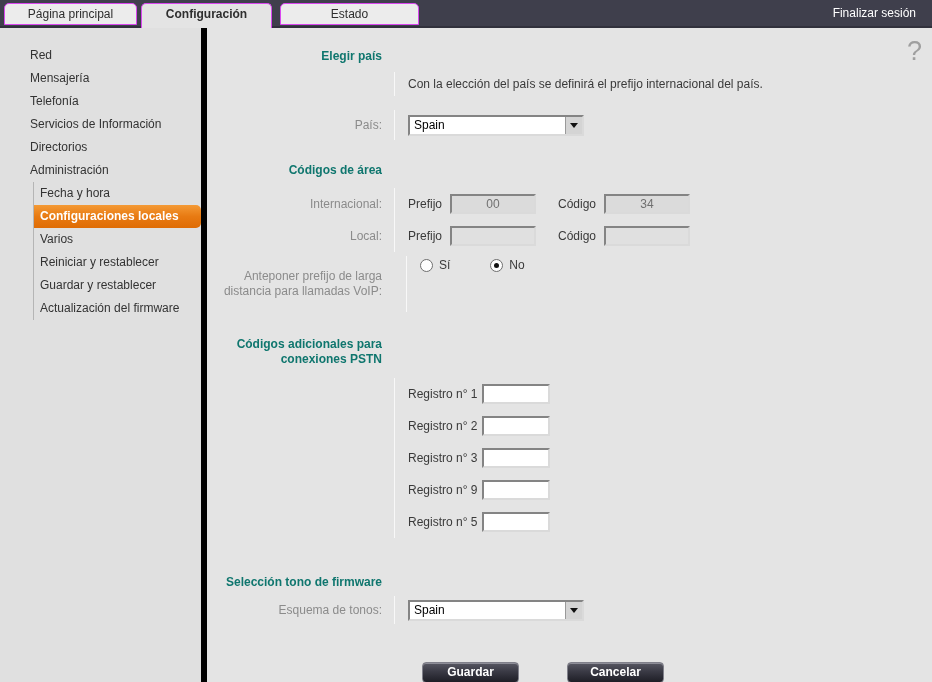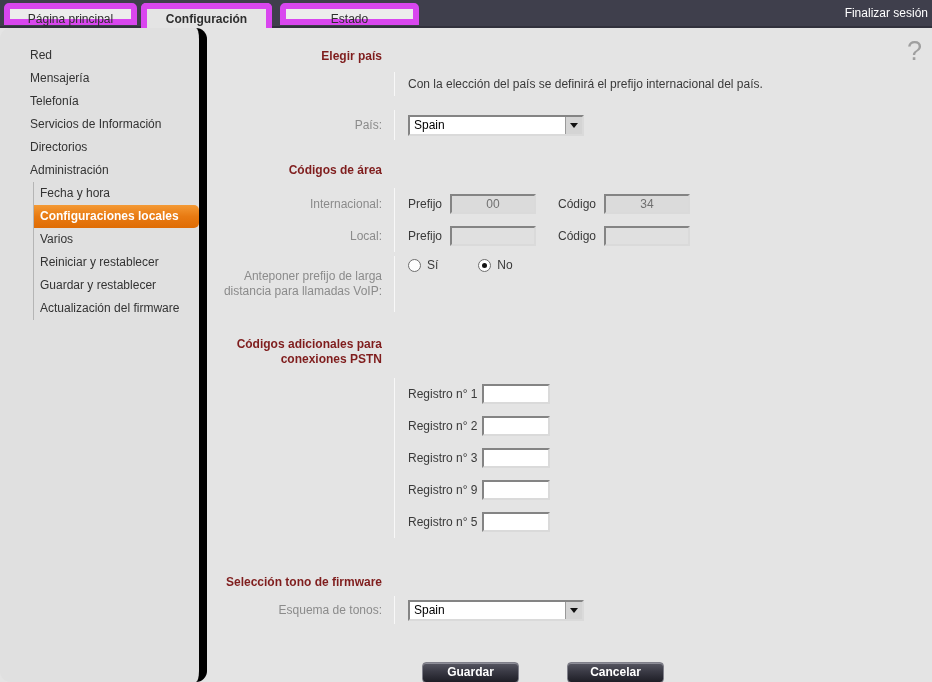"Página principal" .tab { border: 6px solid #d946ef -> 1px solid #d946ef }
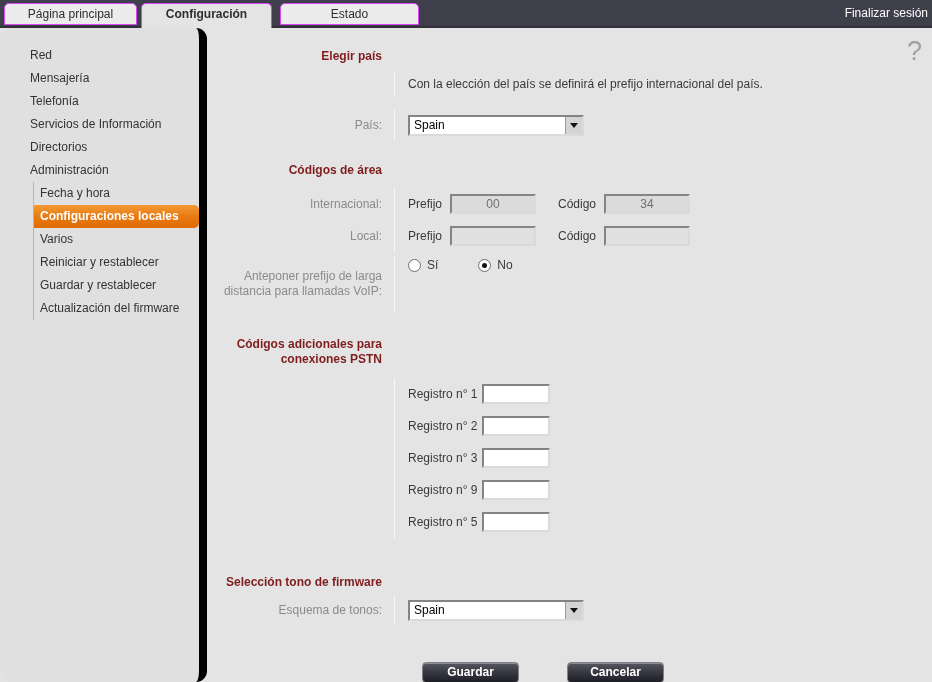"Finalizar sesión" .logout { right: 4px -> 16px }
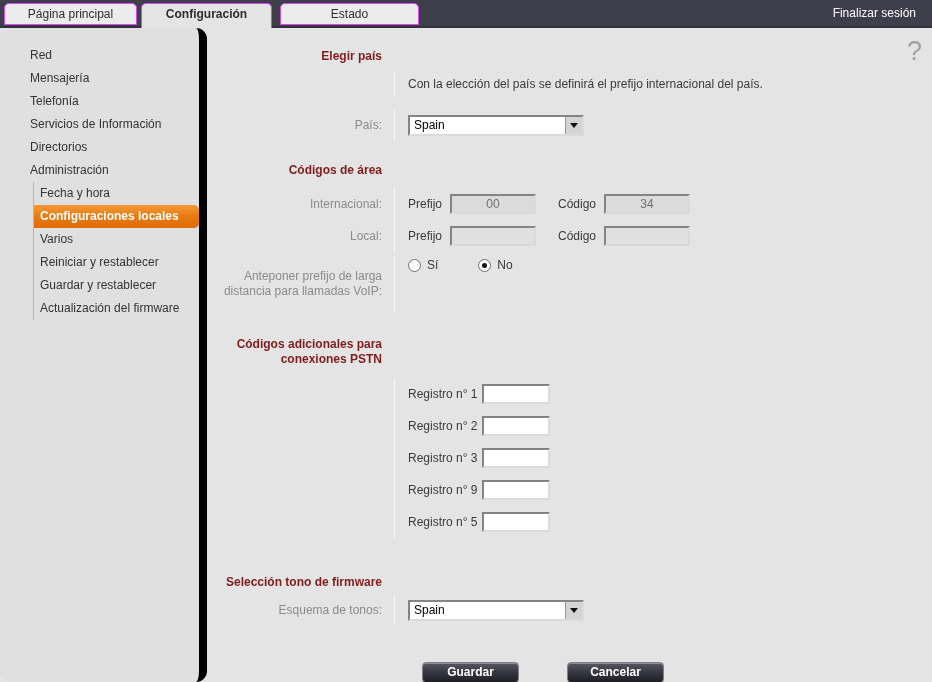"Red" .sidebar { border-radius: 11px -> none; border-right: 8px solid #000000 -> 6px solid #000000 }
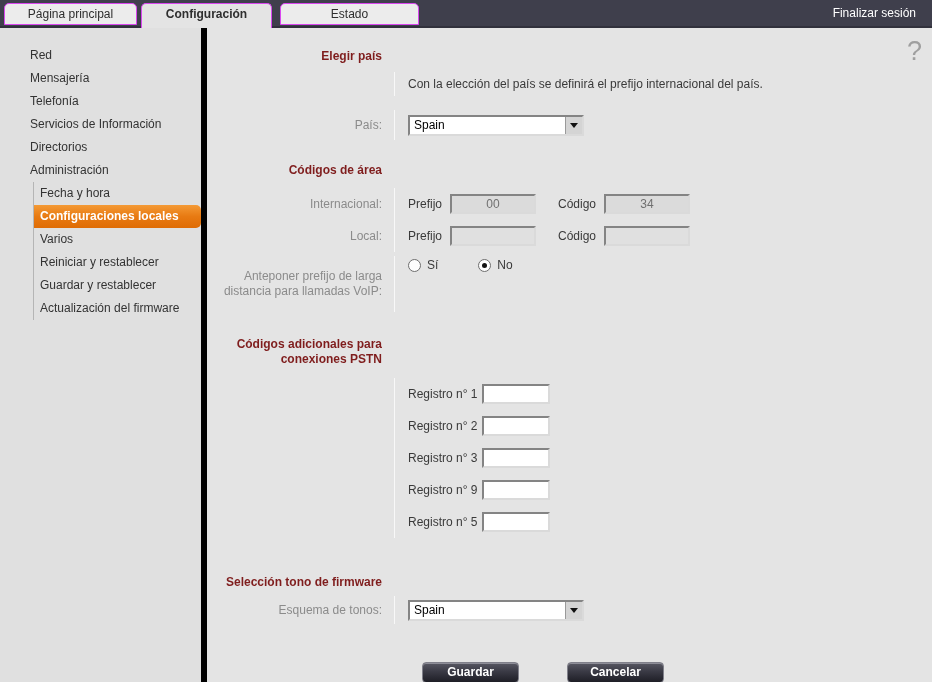"Elegir país" .lbl.hdr { color: #7f1d1d -> #0f766e }
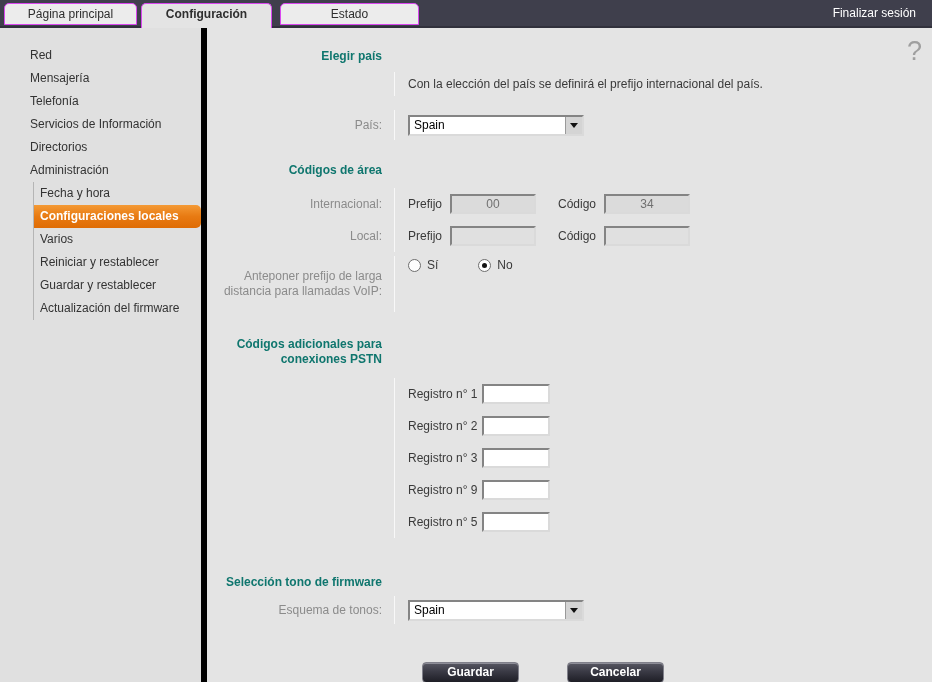"Sí" div.fld { margin-left: none -> 12px }
